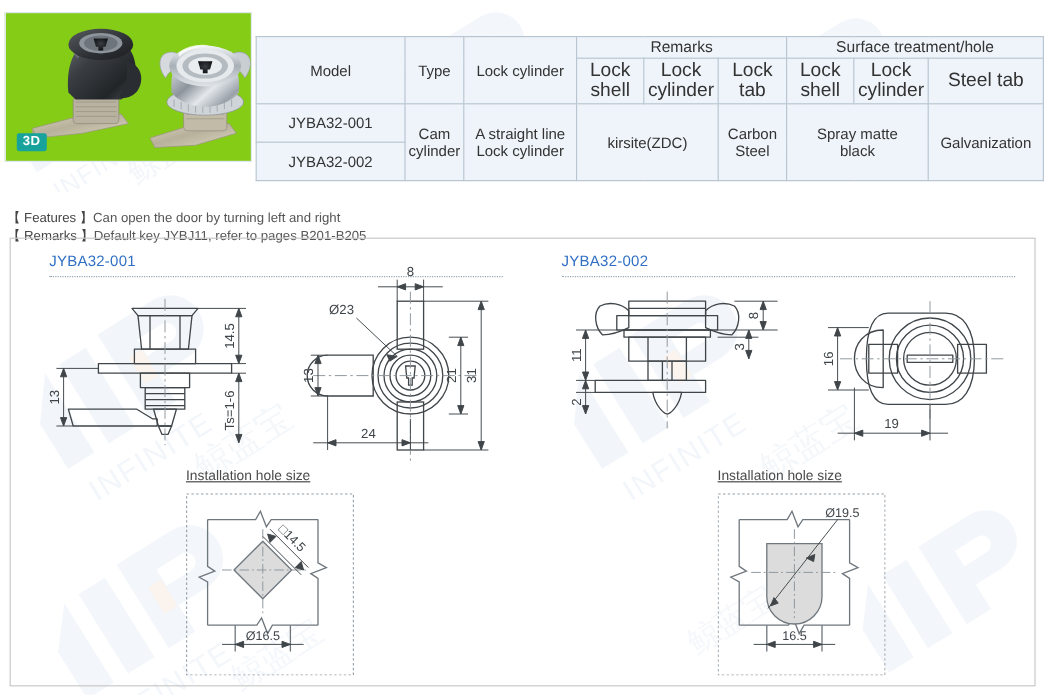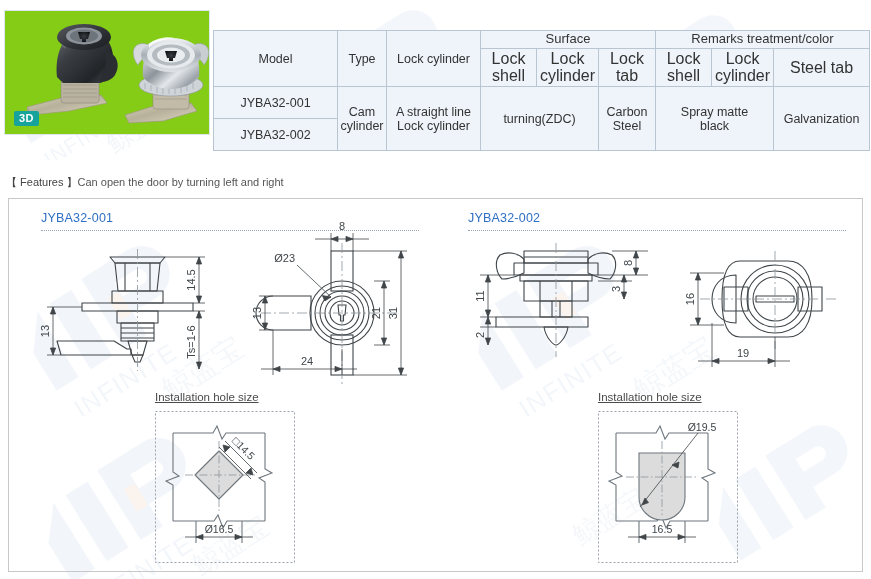"Surface" th.grouphead { text: Surface -> Remarks }
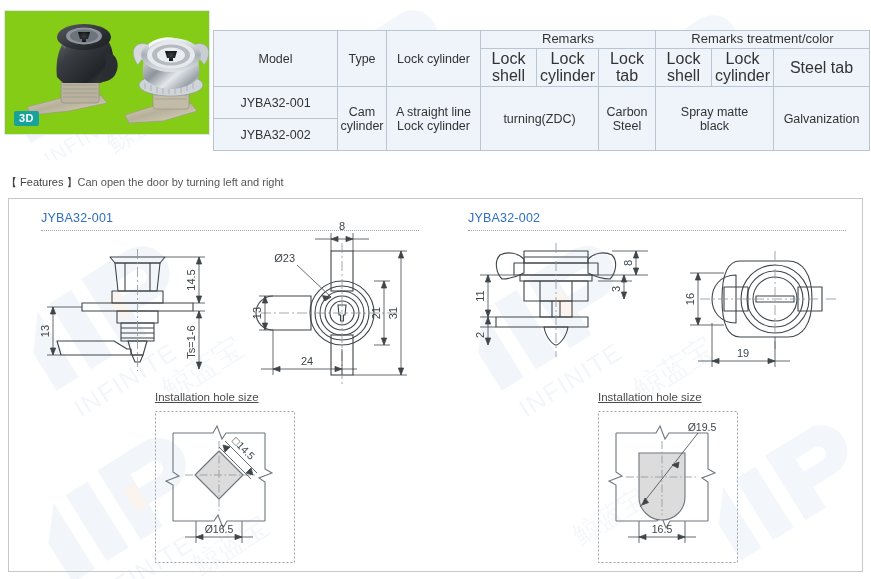"Remarks treatment/color" th.grouphead { text: Remarks treatment/color -> Surface treatment/hole }
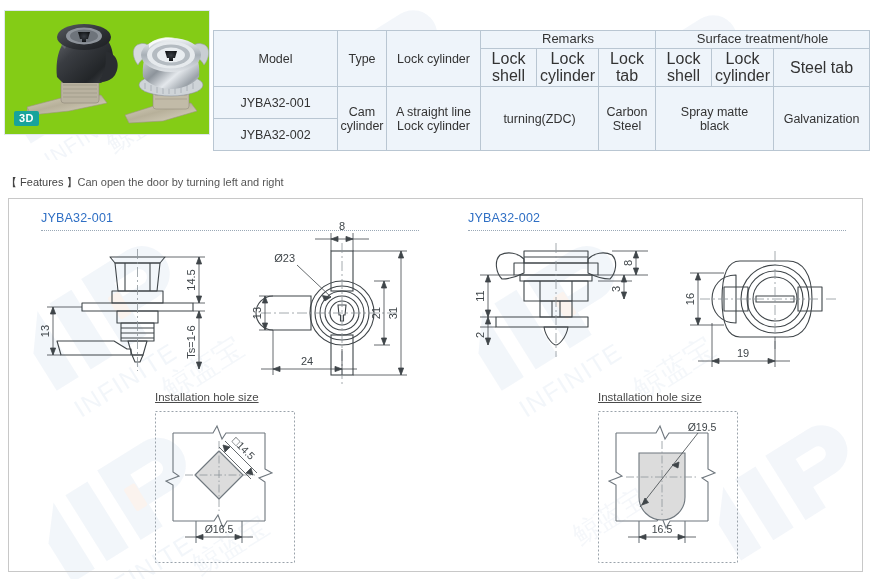"turning(ZDC)" td { text: turning -> kirsite }
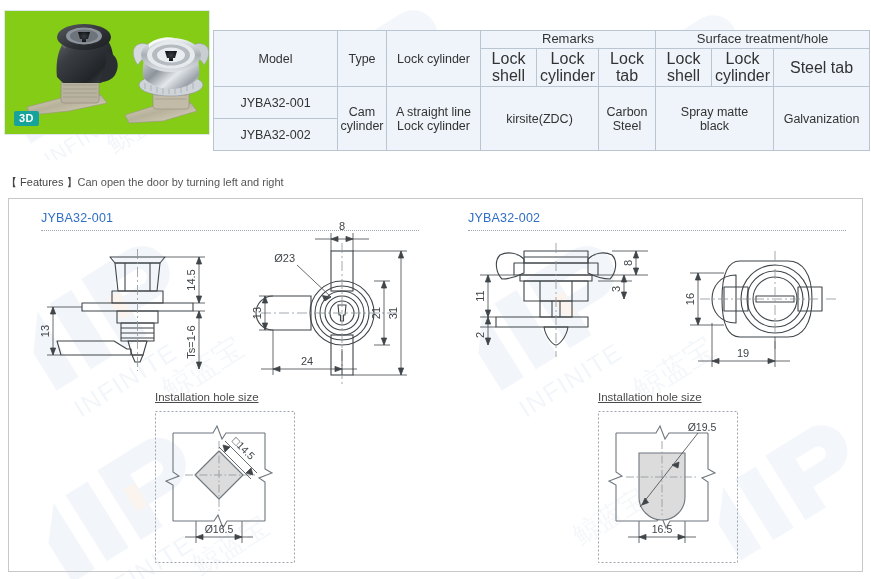"【 Remarks 】Default key JYBJ11," div { html: none -> <div> <span>【 Remarks 】</span><span>Default key JYBJ11, refer to pages B201-B205</span> </div> }
